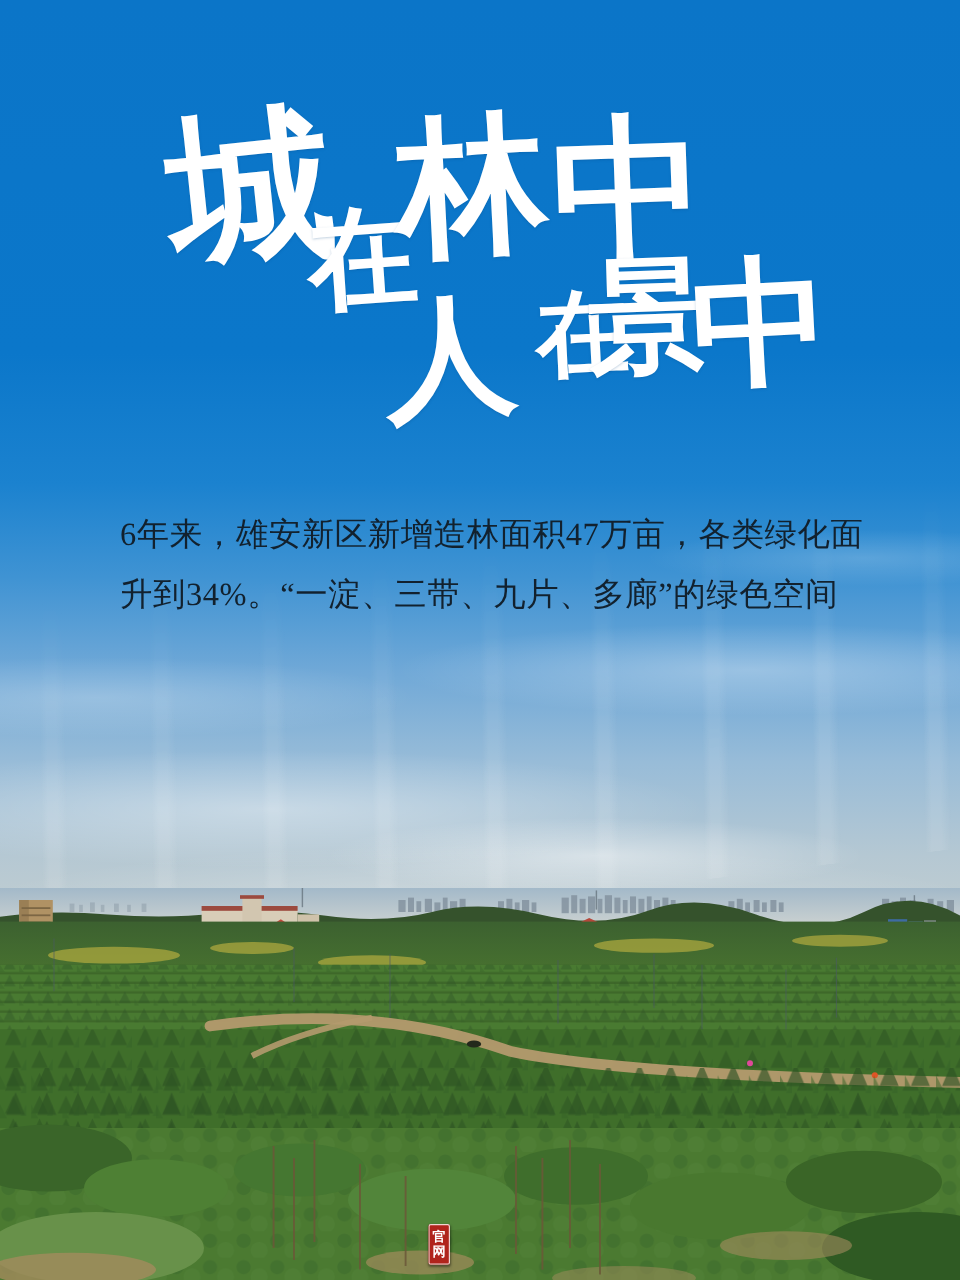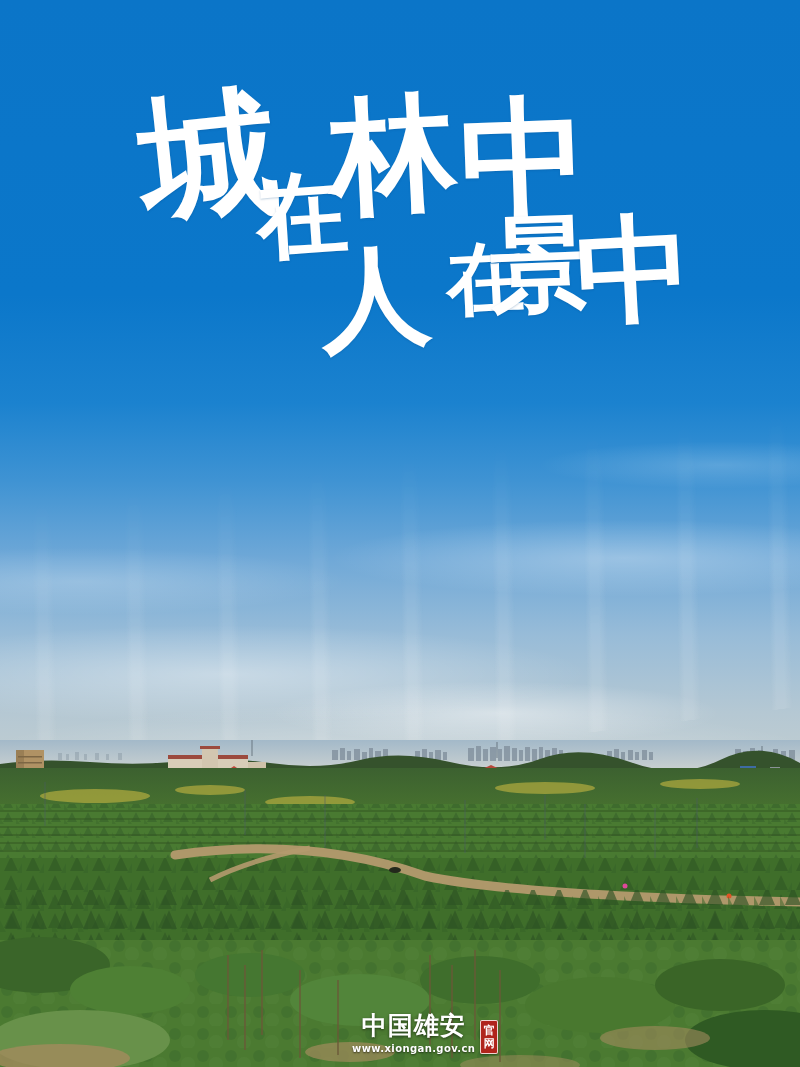"6年来，雄安新区新增造林面积47万亩，各类绿化面" div { html: none -> <div>6年来，雄安新区新增造林面积47万亩，各类绿化面</div> }
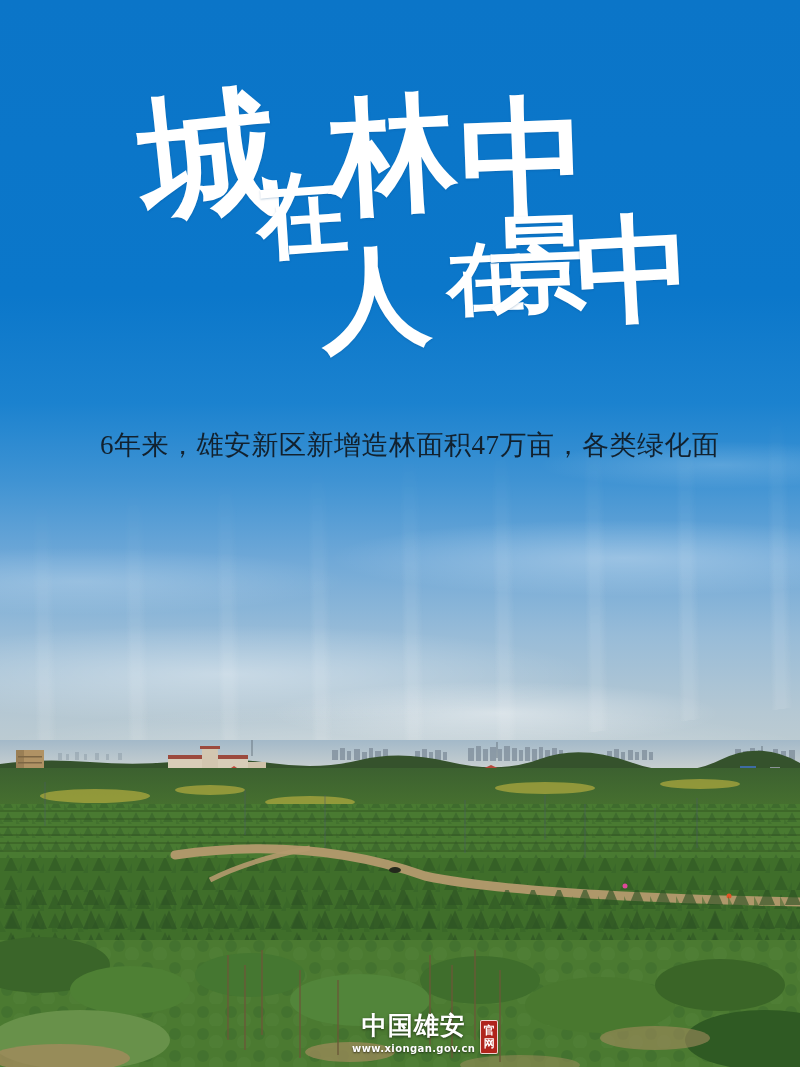"升到34%。“一淀、三带、九片、多廊”的绿色空间" div { html: none -> <div>升到34%。“一淀、三带、九片、多廊”的绿色空间</div> }
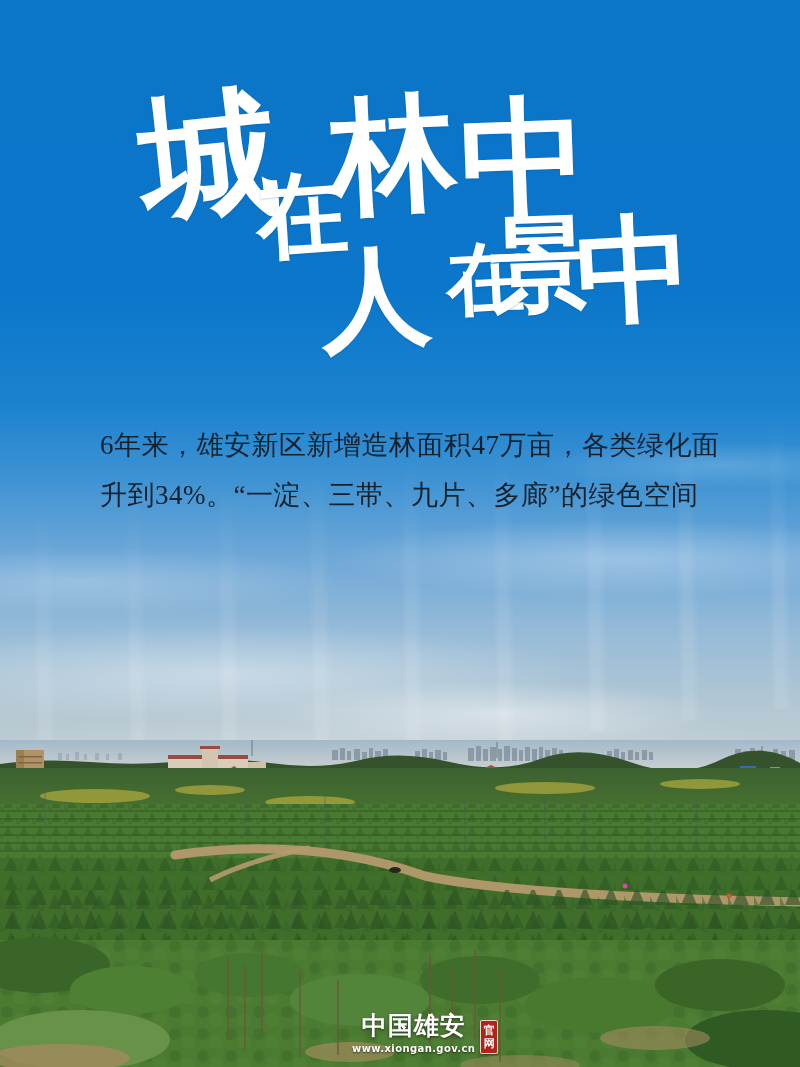"中国雄安" div.logo-col { html: <div> <div>中国雄安</div> <div>www.xiongan.gov.cn</div> </div> -> none }
